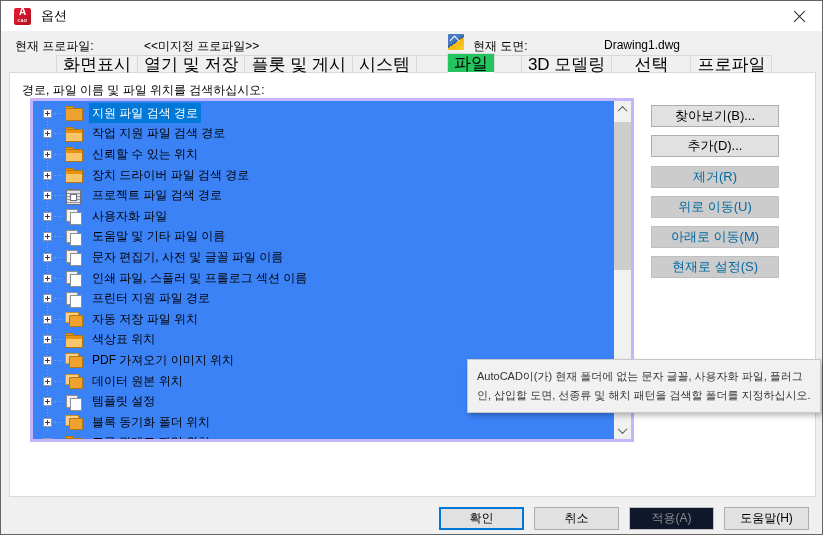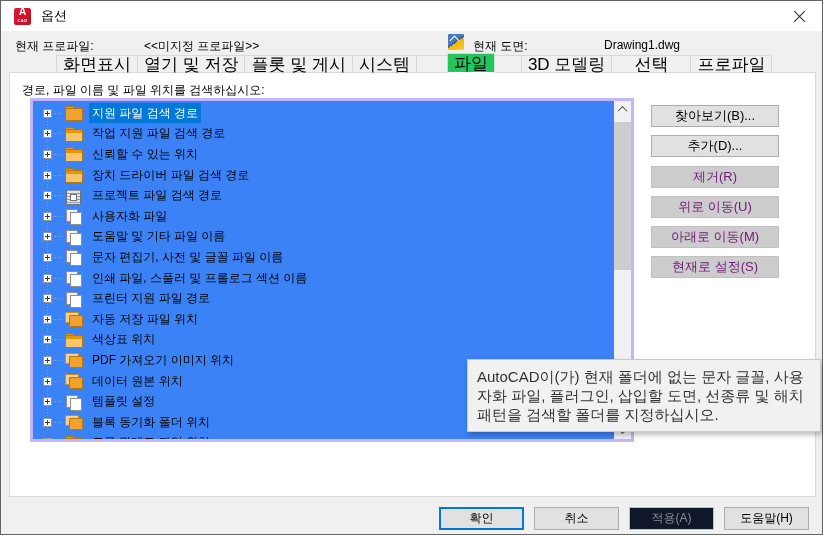"제거(R)" .btn.disabled { color: #701a75 -> #0369a1 }
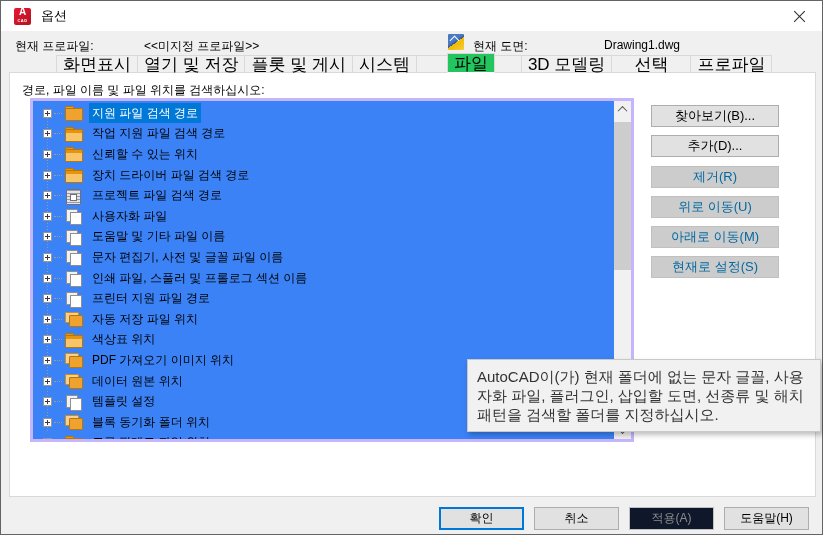"AutoCAD이(가) 현재 폴더에 없는 문자" .tooltip { font-size: 15px -> 11px }
